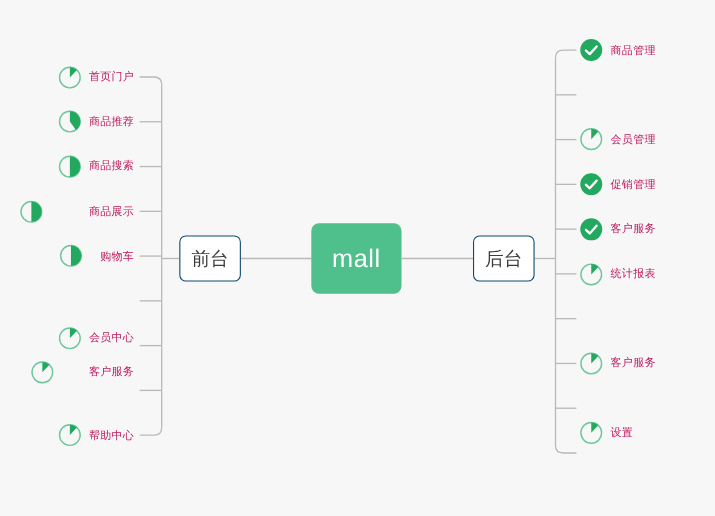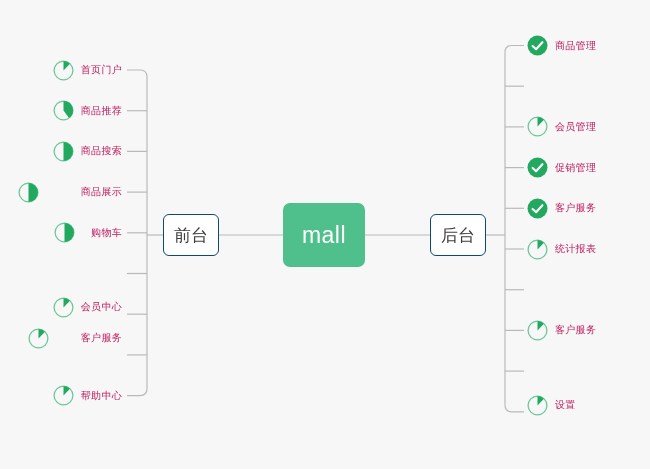"设置" div.leaf { top: 392px -> 380px }
